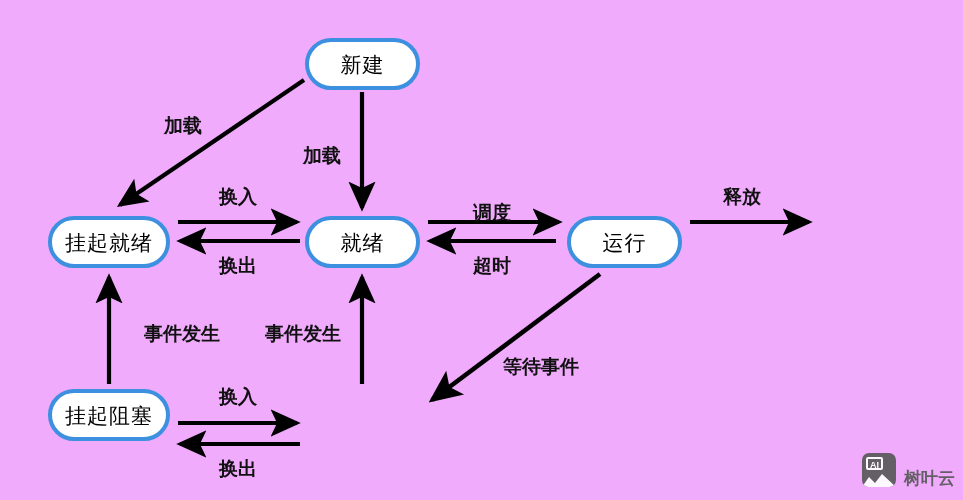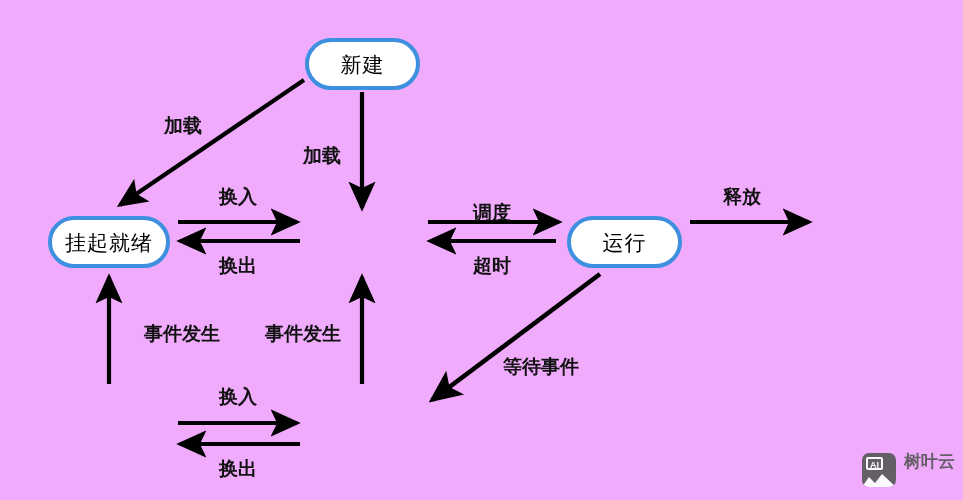"就绪" div.node { html: none -> <div> <span>就绪</span> </div> }
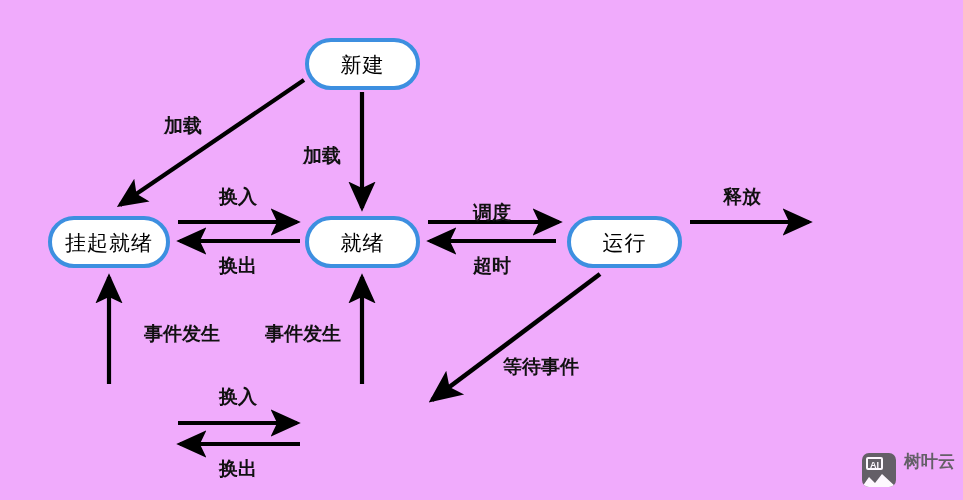"挂起阻塞" div.node { html: none -> <div> <span>挂起阻塞</span> </div> }
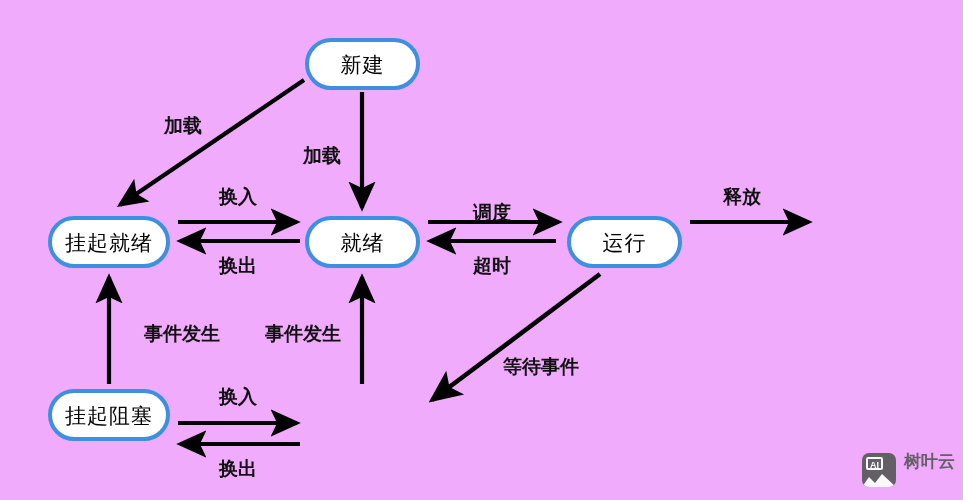"AI" #watermark { align-items: flex-start -> flex-end }
